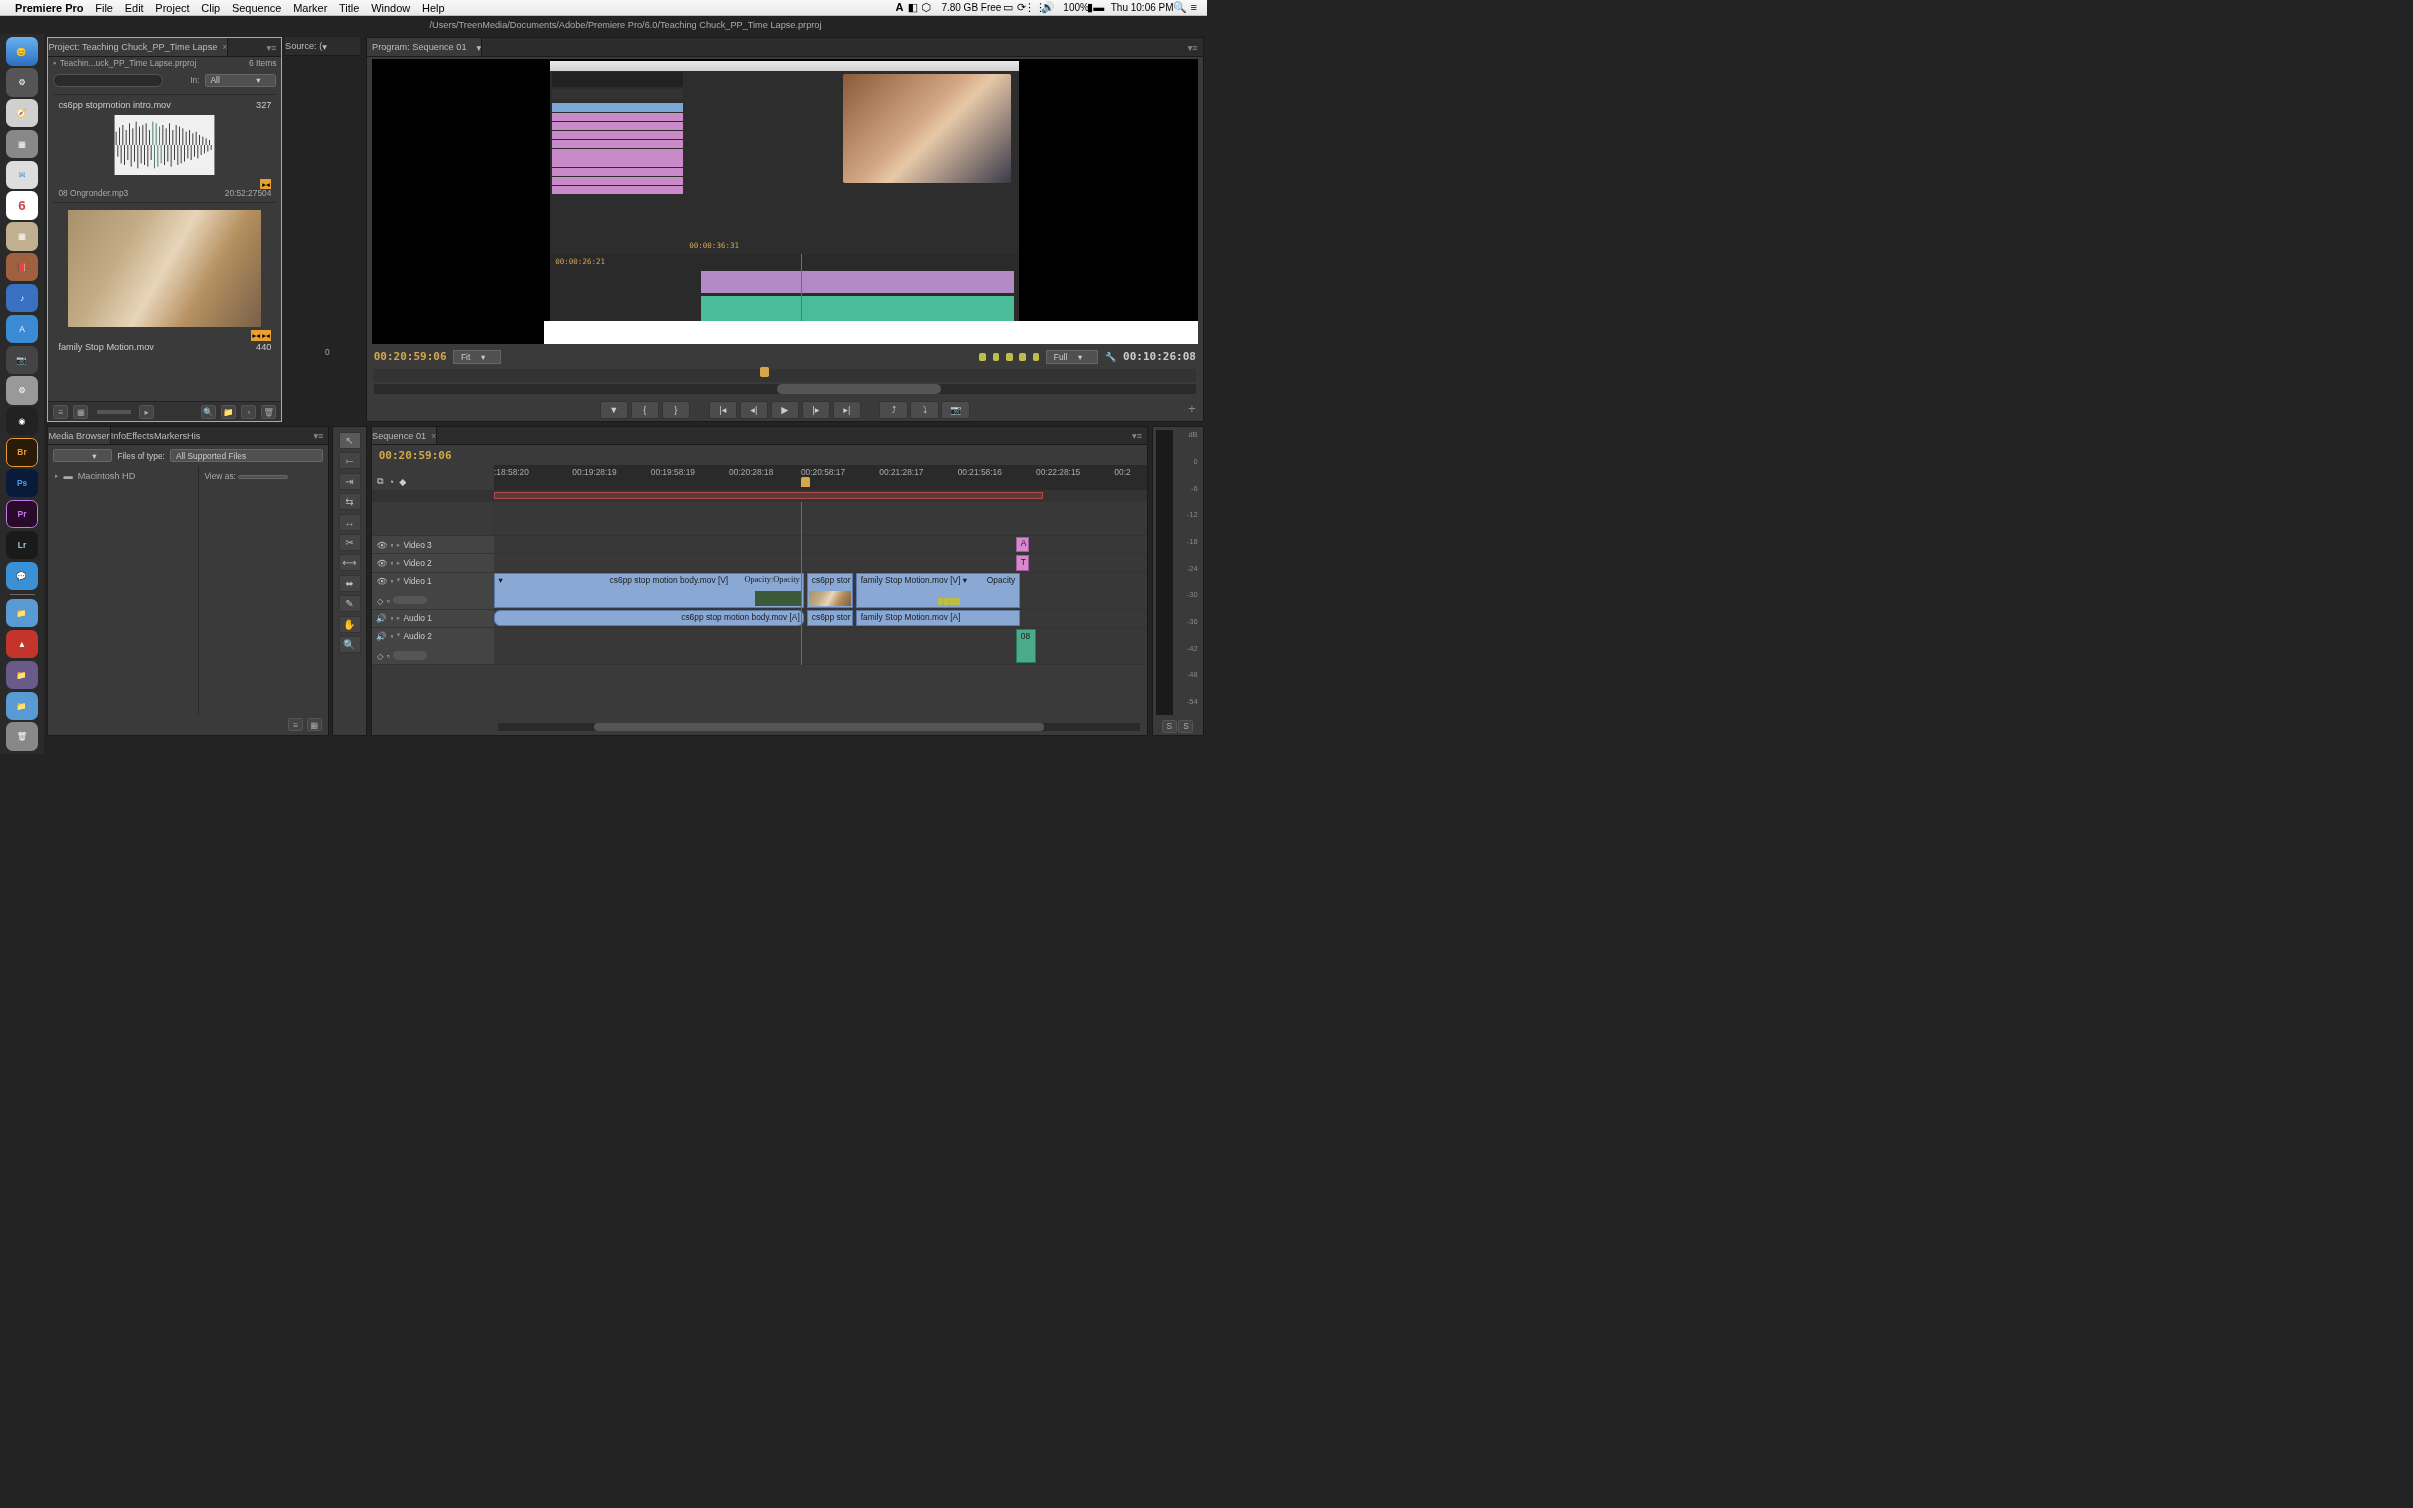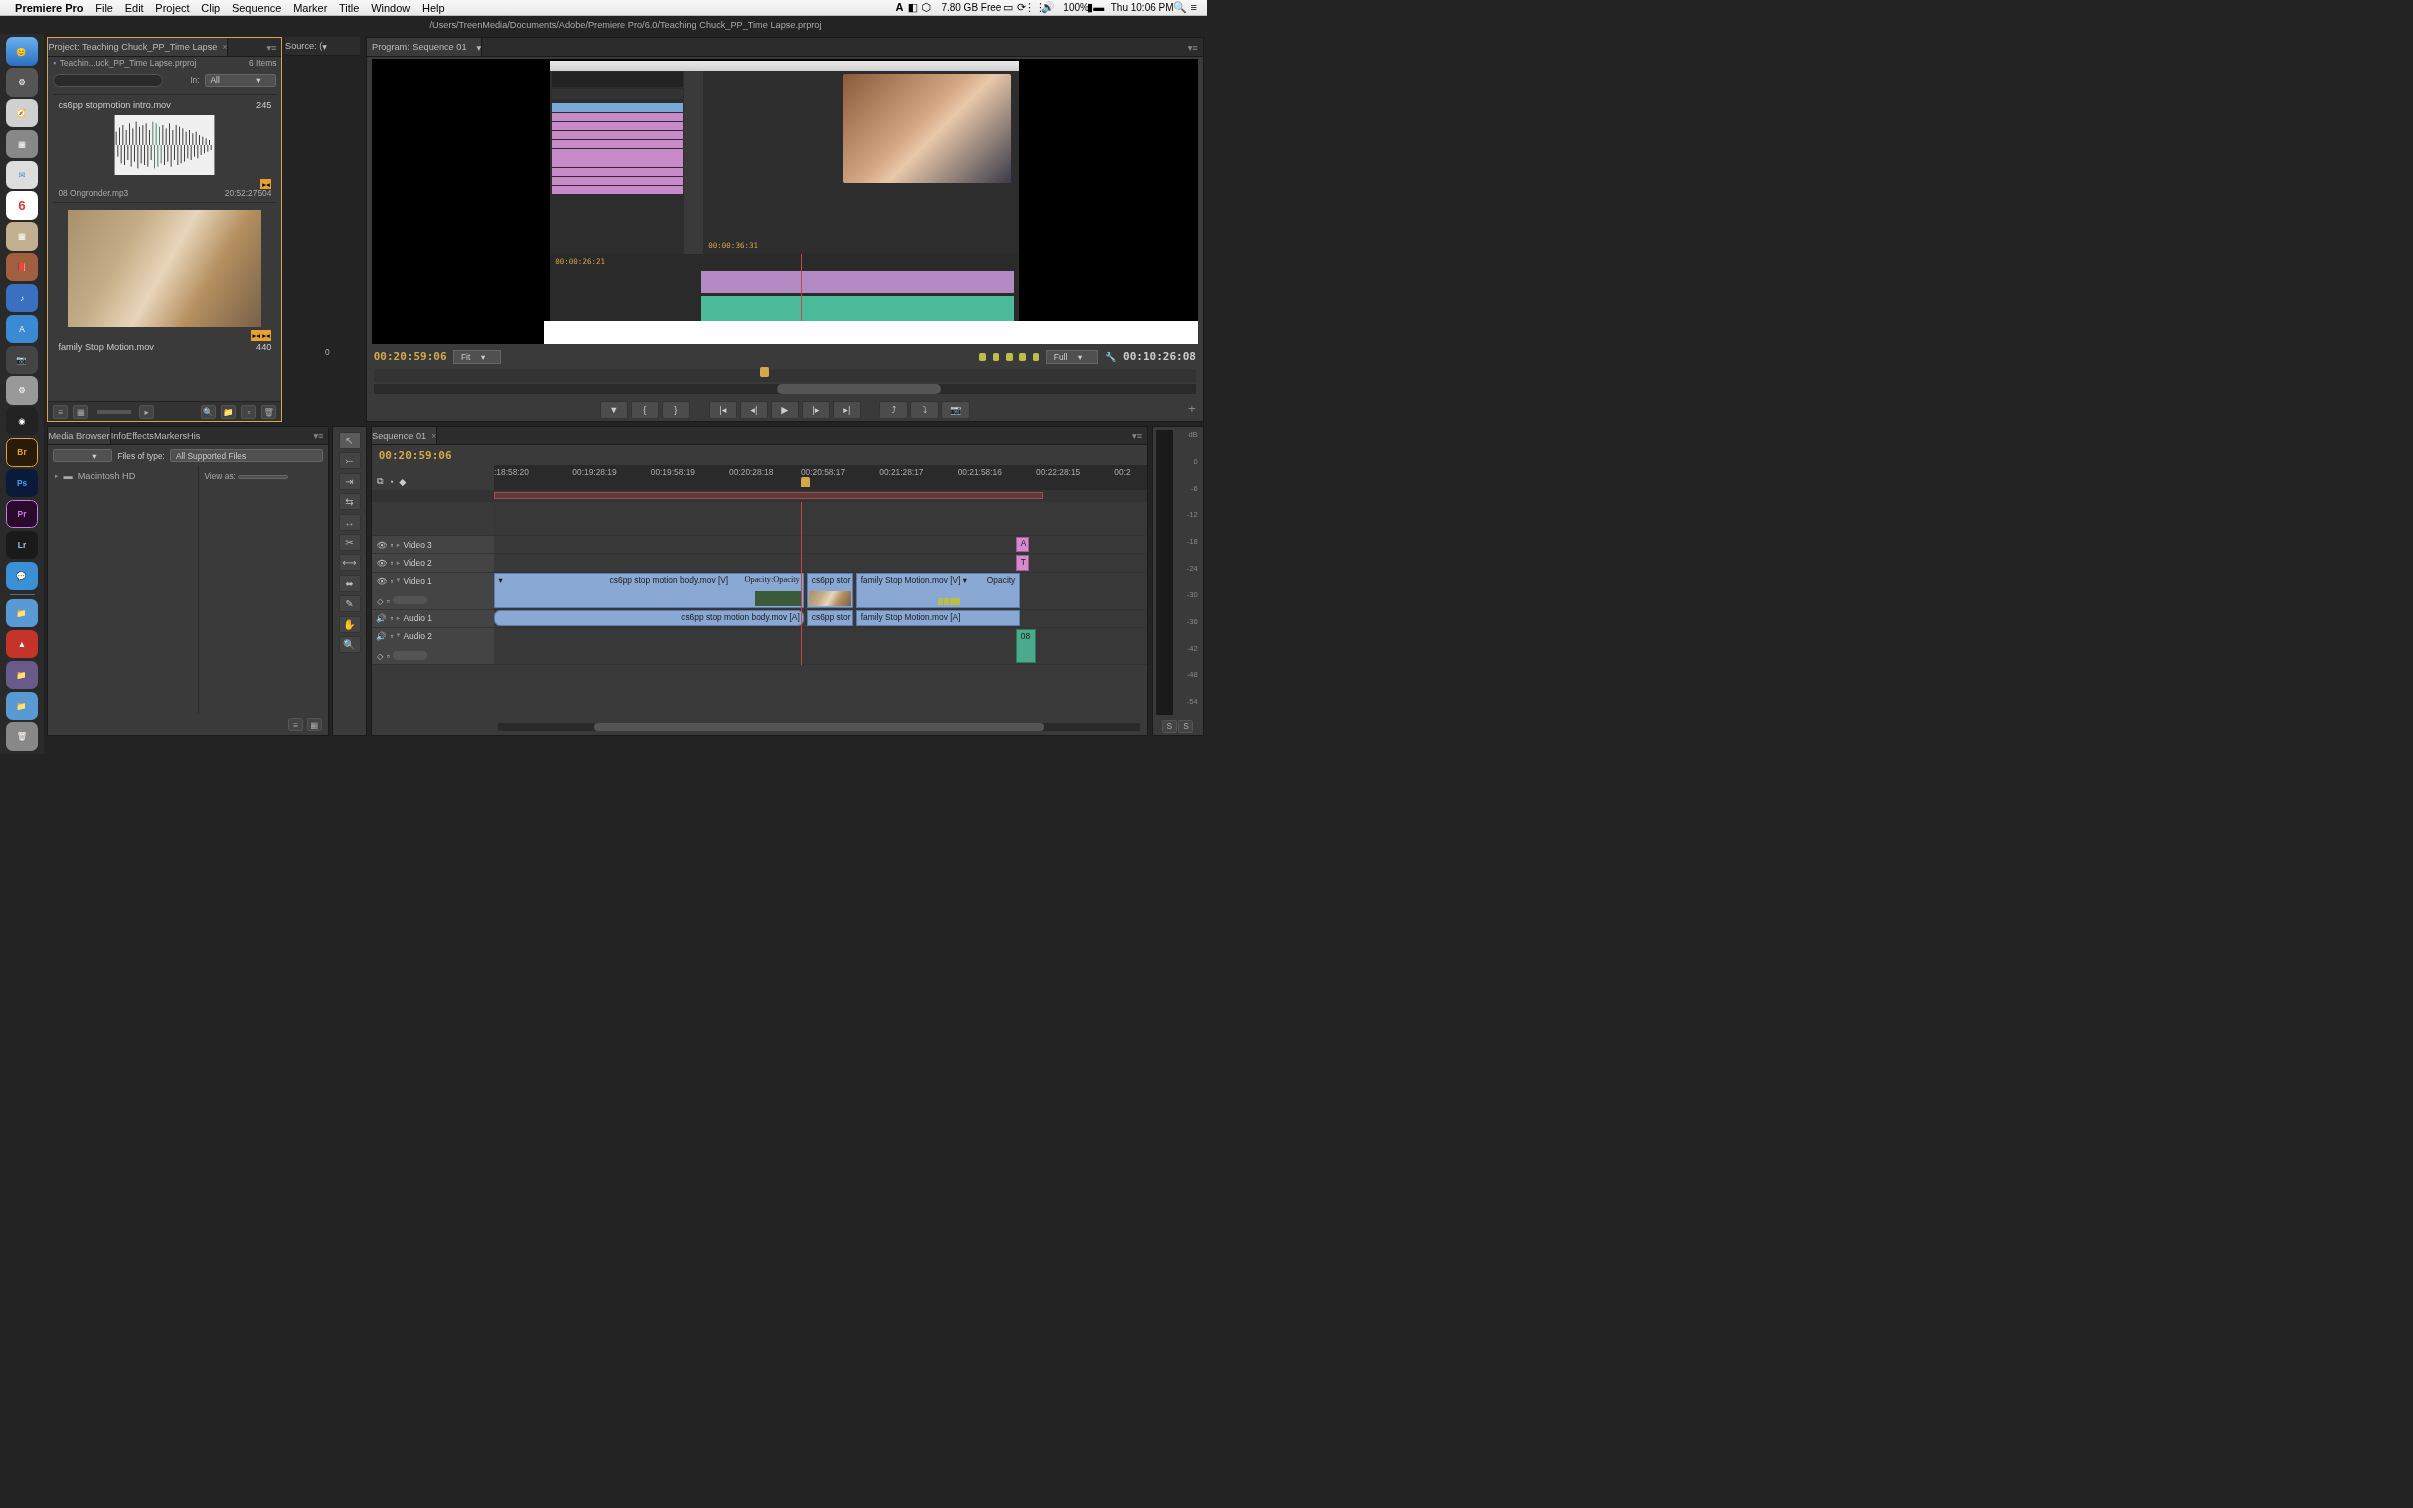"245" span { text: 245 -> 327 }
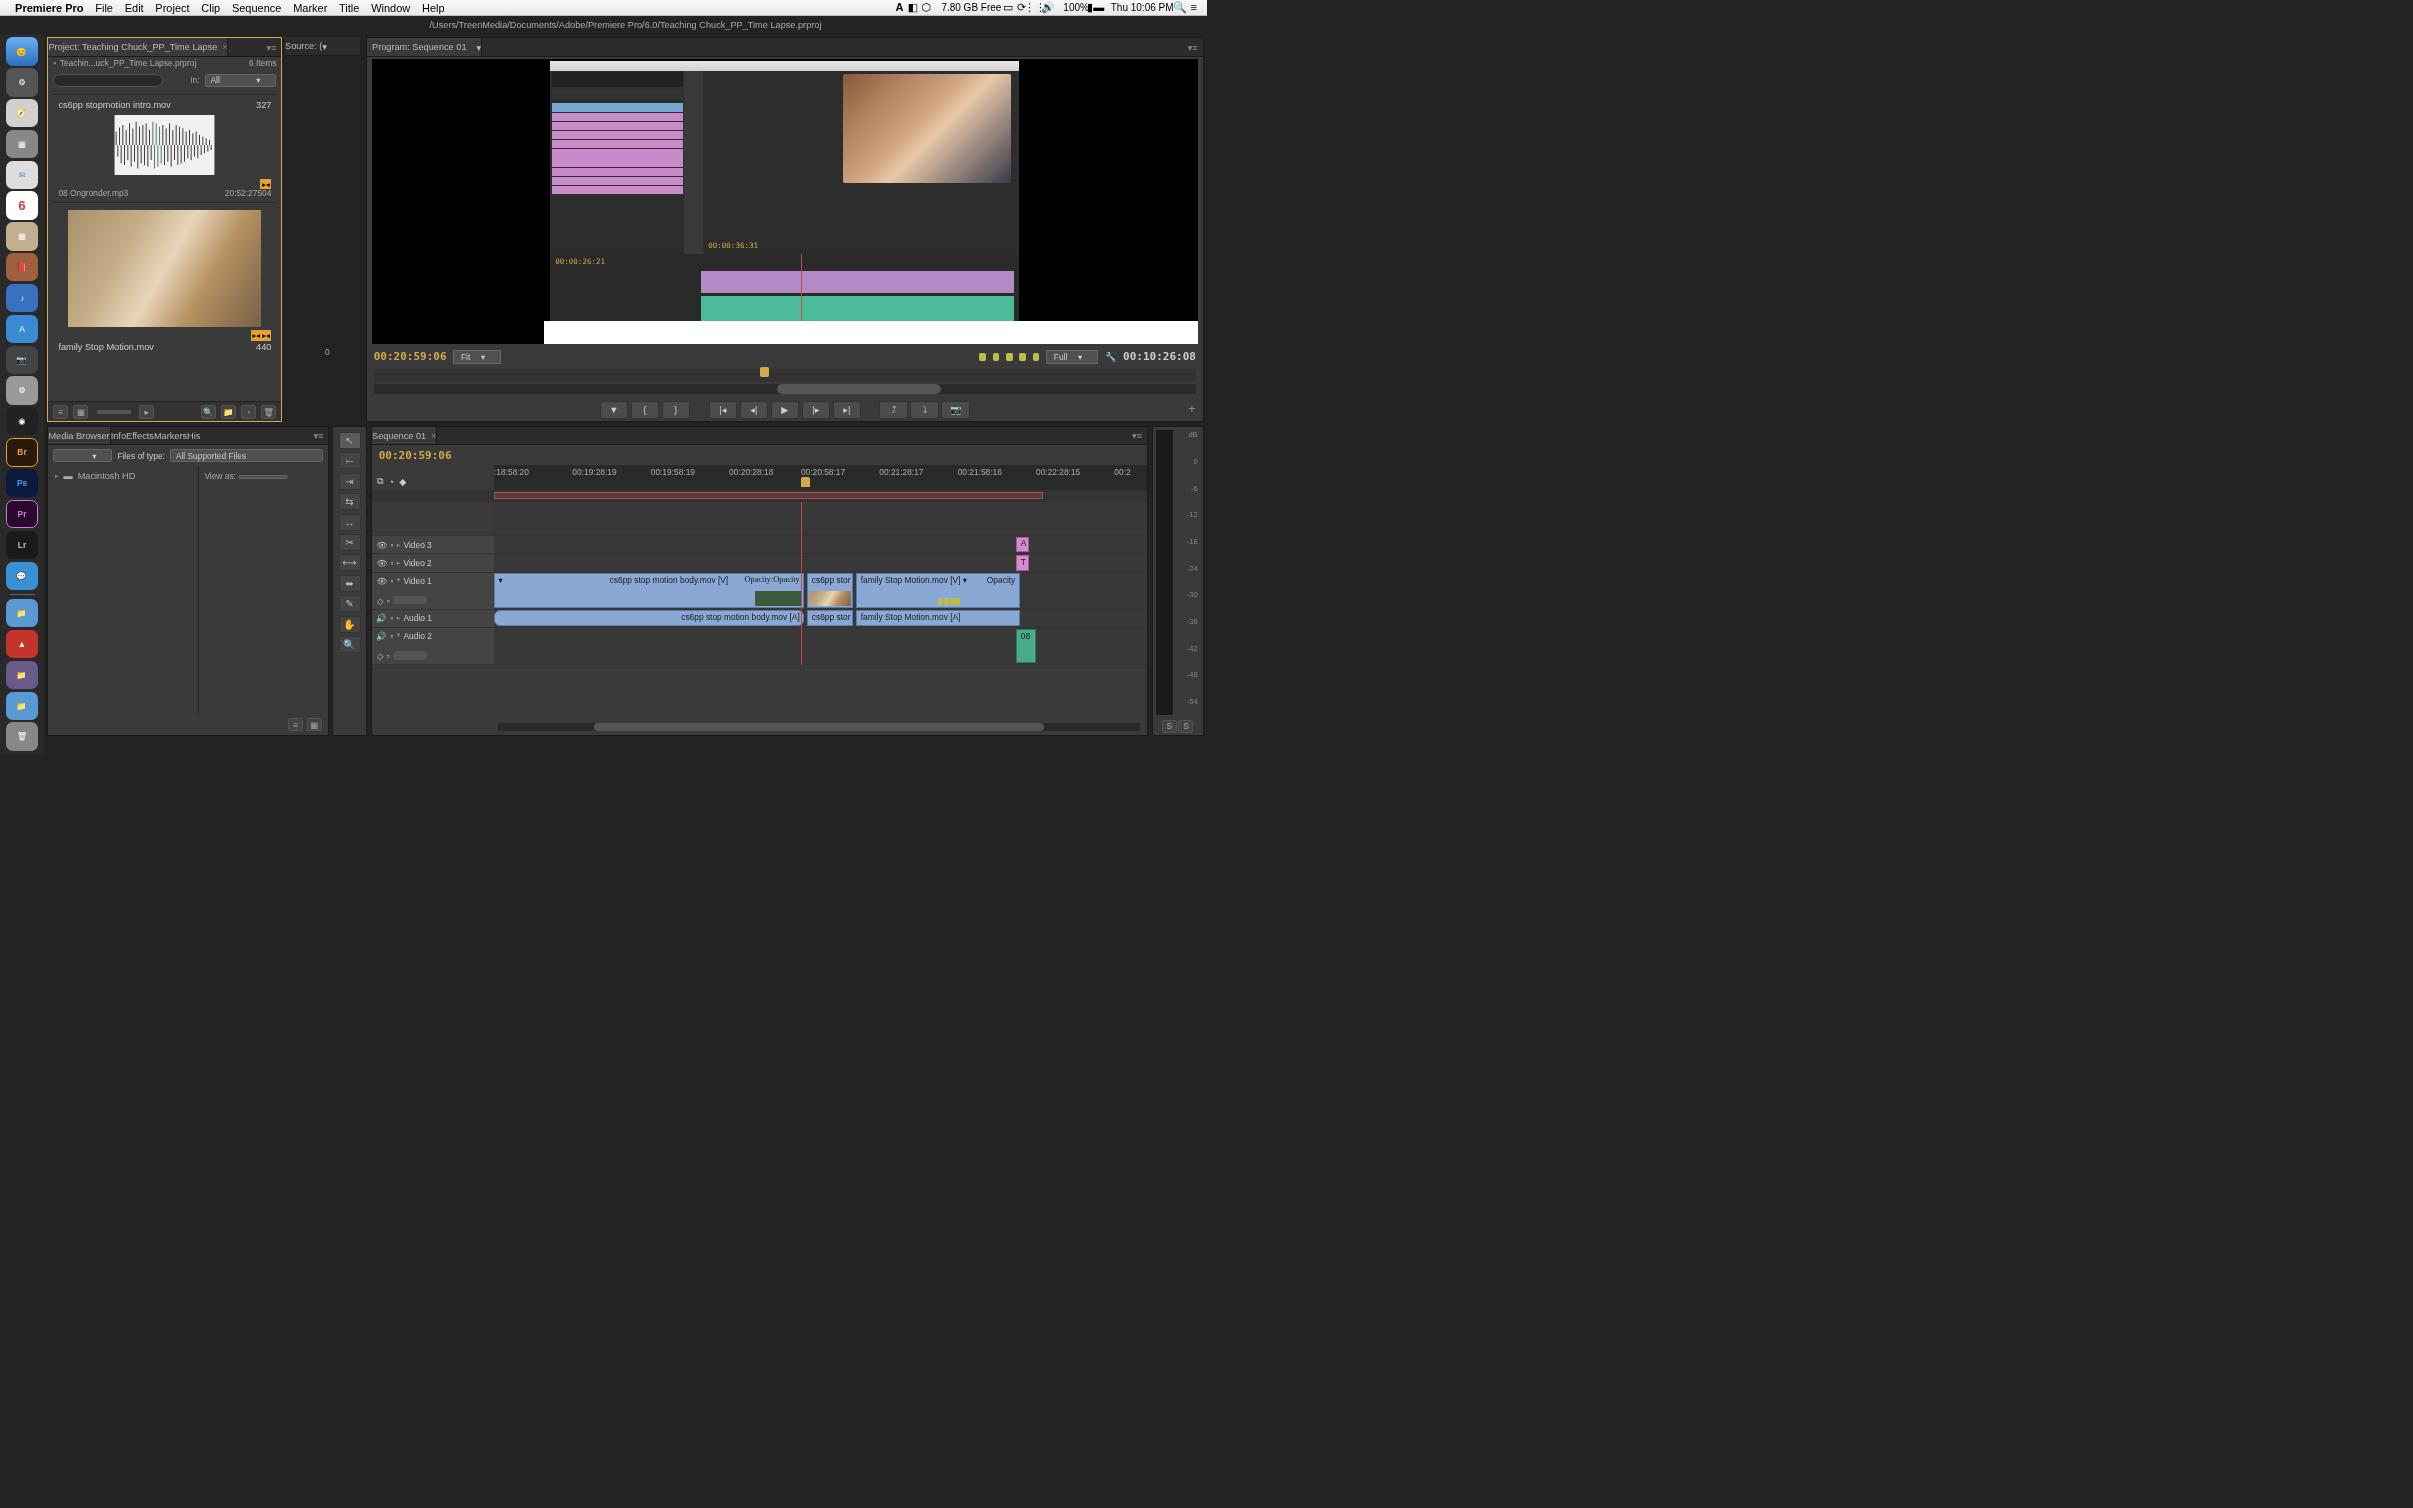"00:00:36:31" .pp-inner-right { margin-left: 19px -> none }
